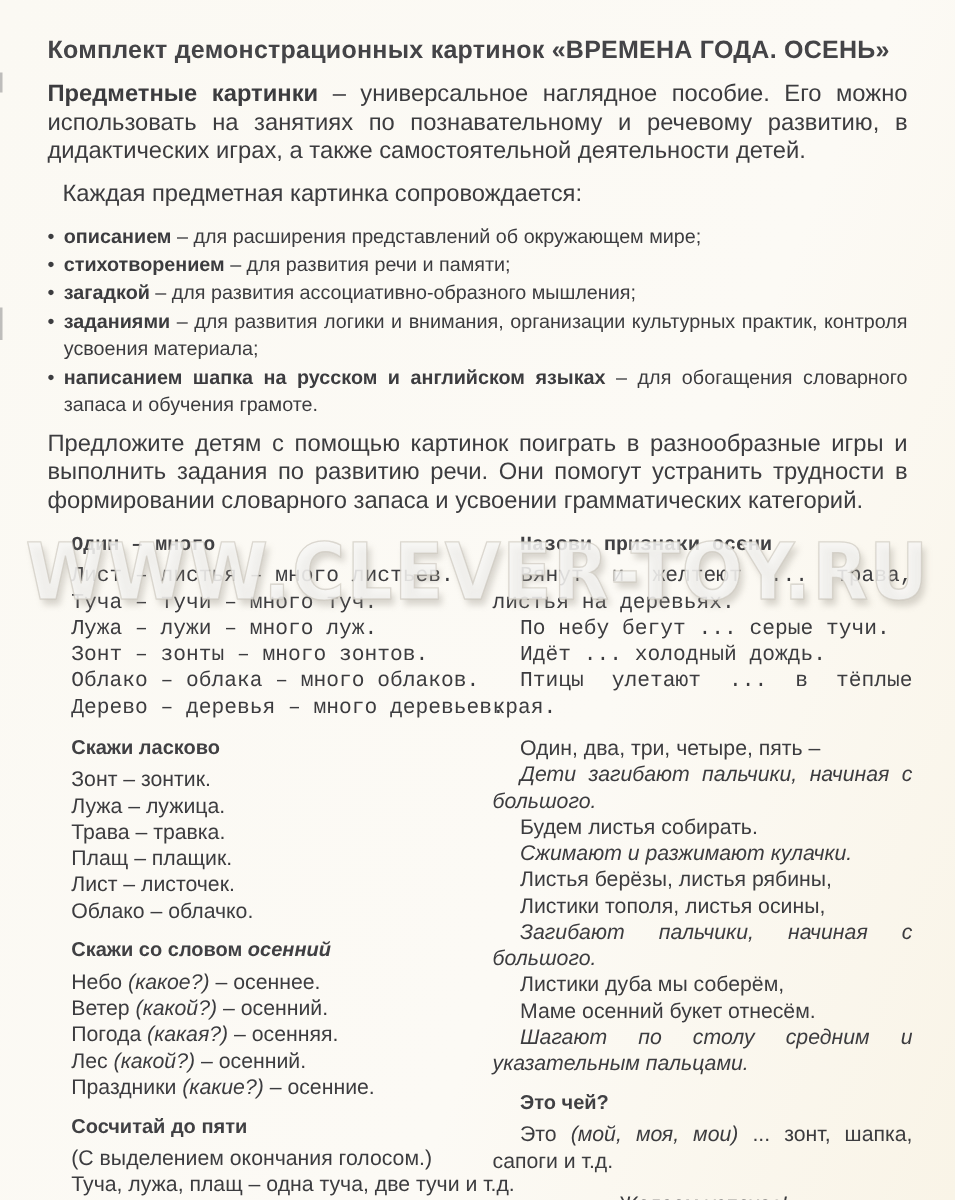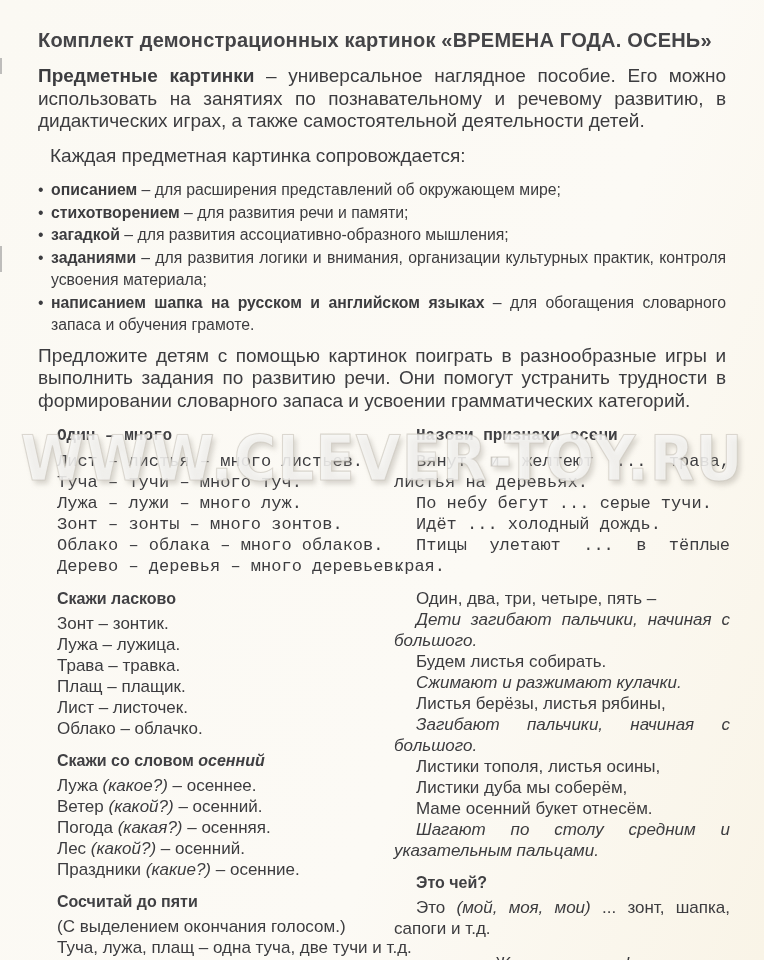"Загибают пальчики, начиная с большого." p.sec-line { order: before "Листики тополя, листья осины," -> after "Листики тополя, листья осины," }
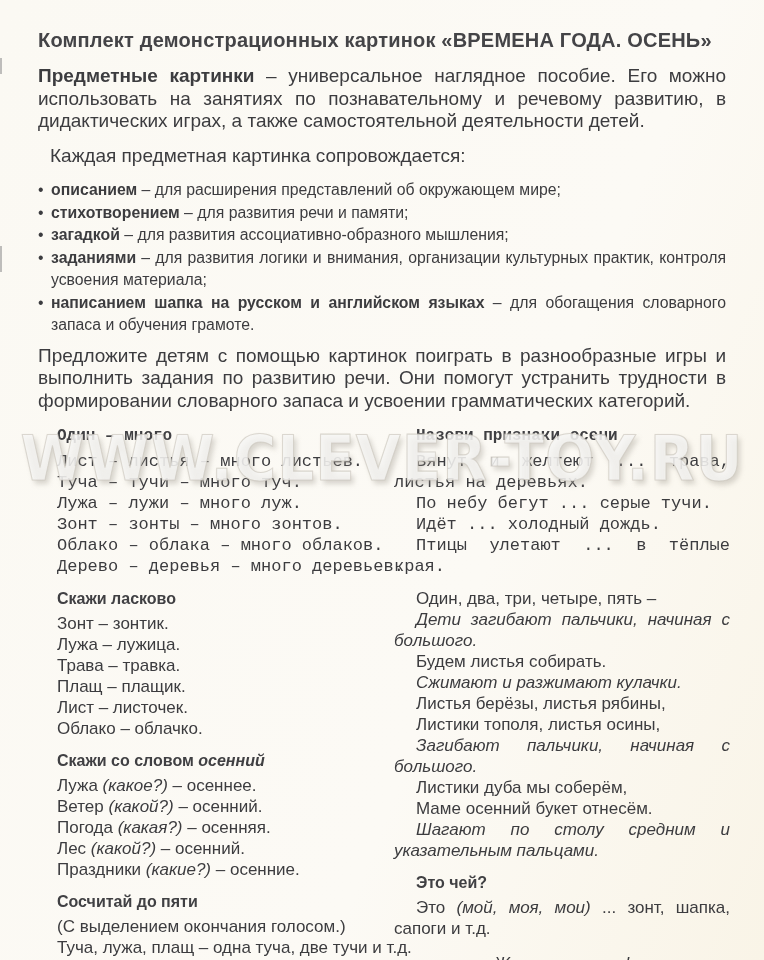"Лужа" span { text: Лужа -> Небо }
